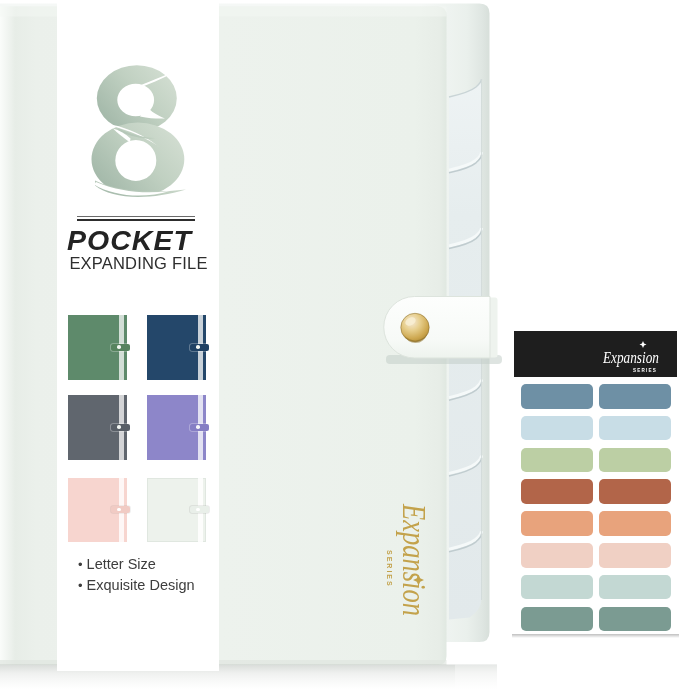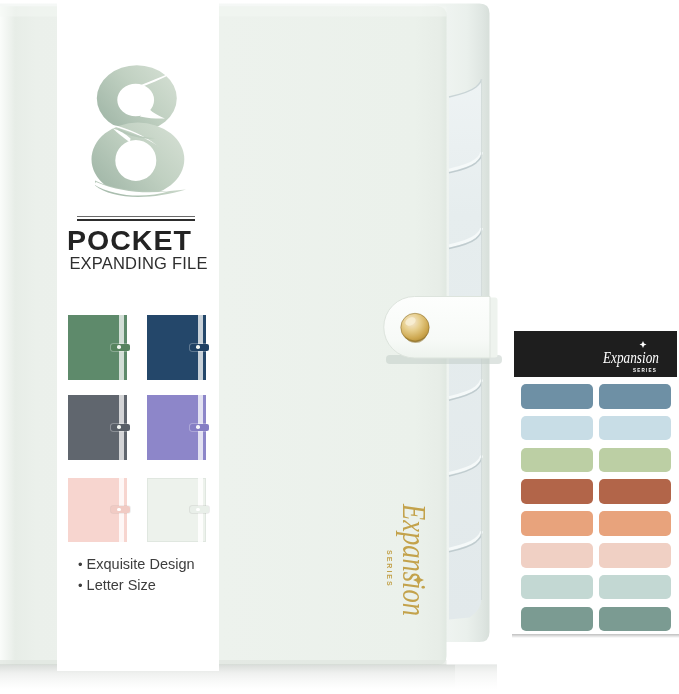"POCKET" div.abs { font-style: none -> italic }
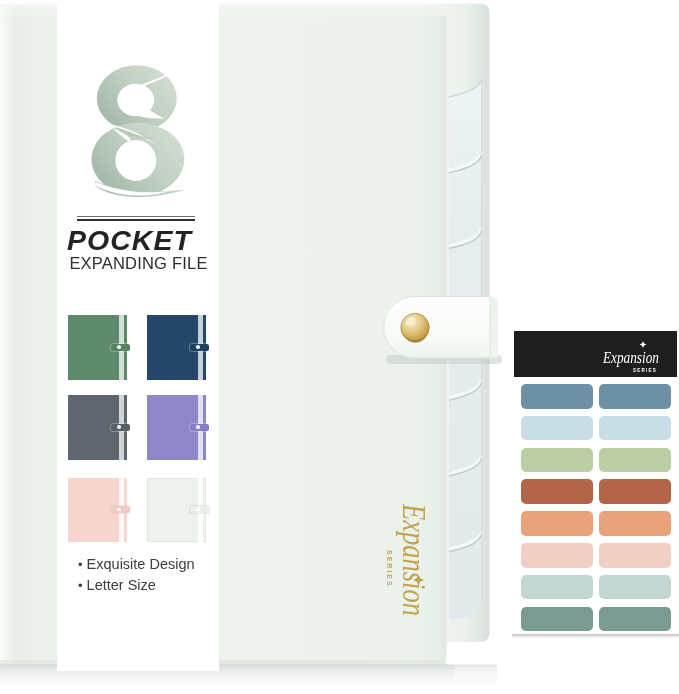"• Exquisite Design" div { order: before "• Letter Size" -> after "• Letter Size" }
